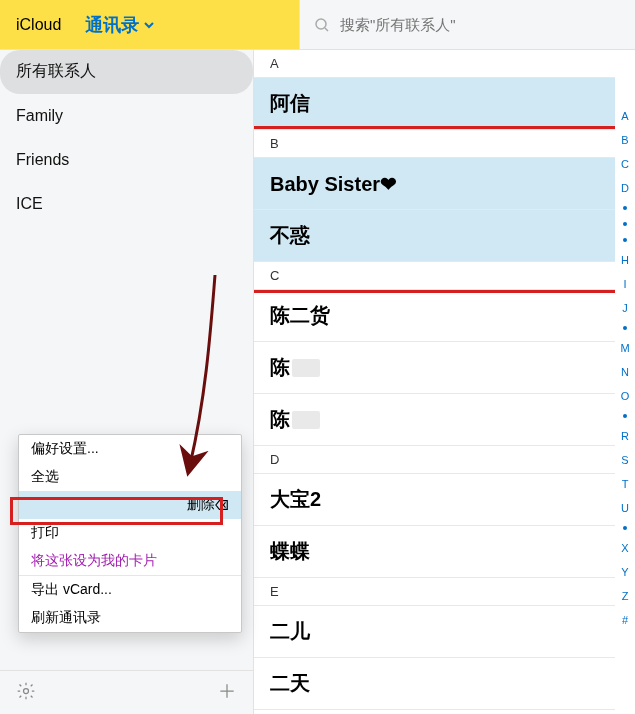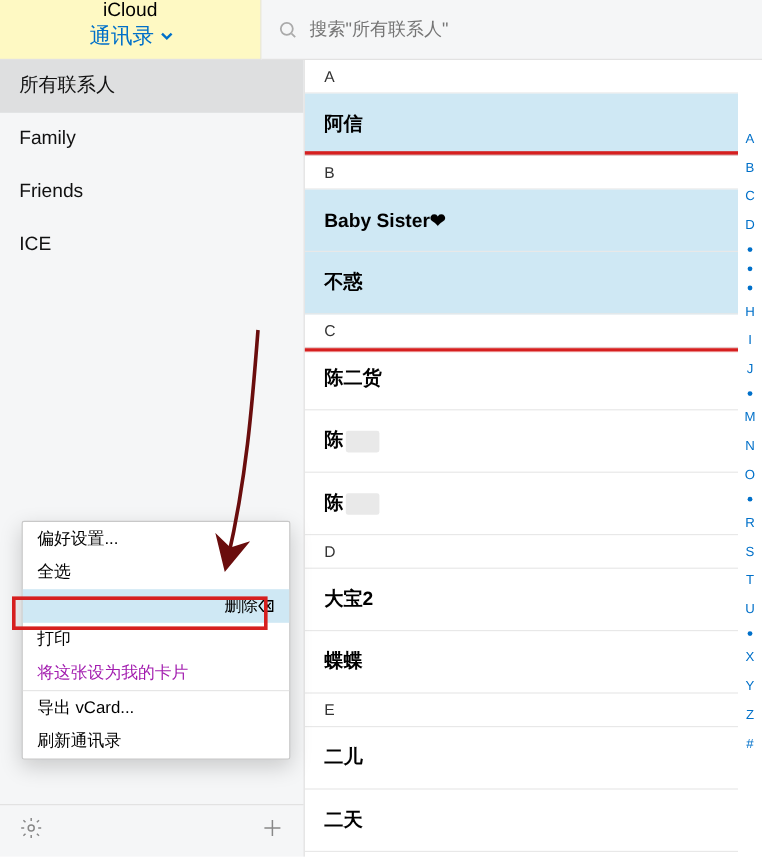"iCloud" .topbar-left { background: #fef9c3 -> #fde047; flex-direction: column -> none; width: 218px -> 300px }
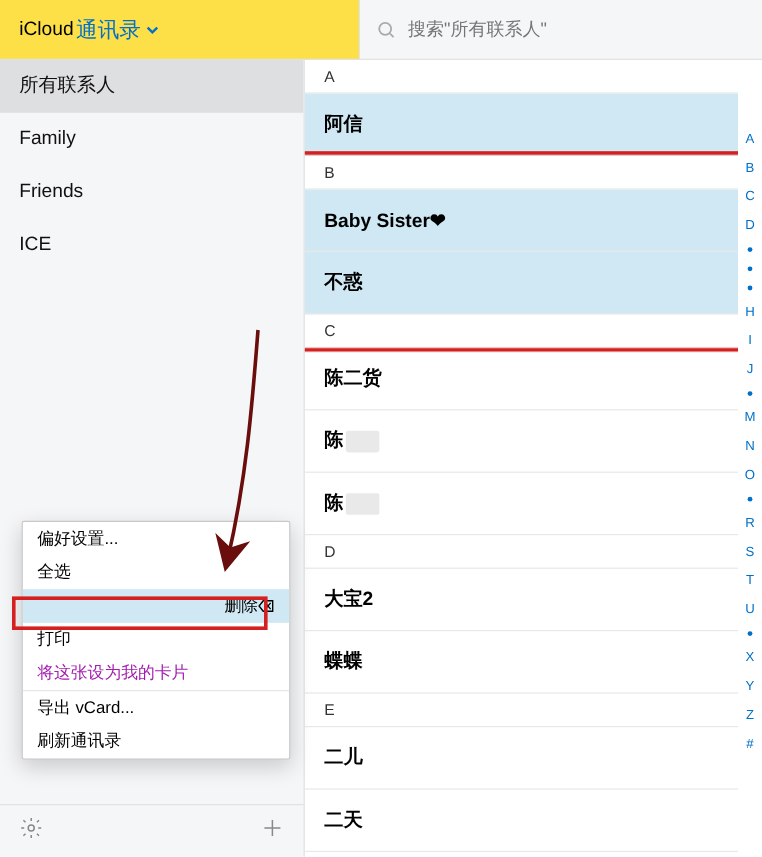"通讯录" .topbar-left .group-dd { font-weight: none -> bold; margin-left: 2px -> 24px }
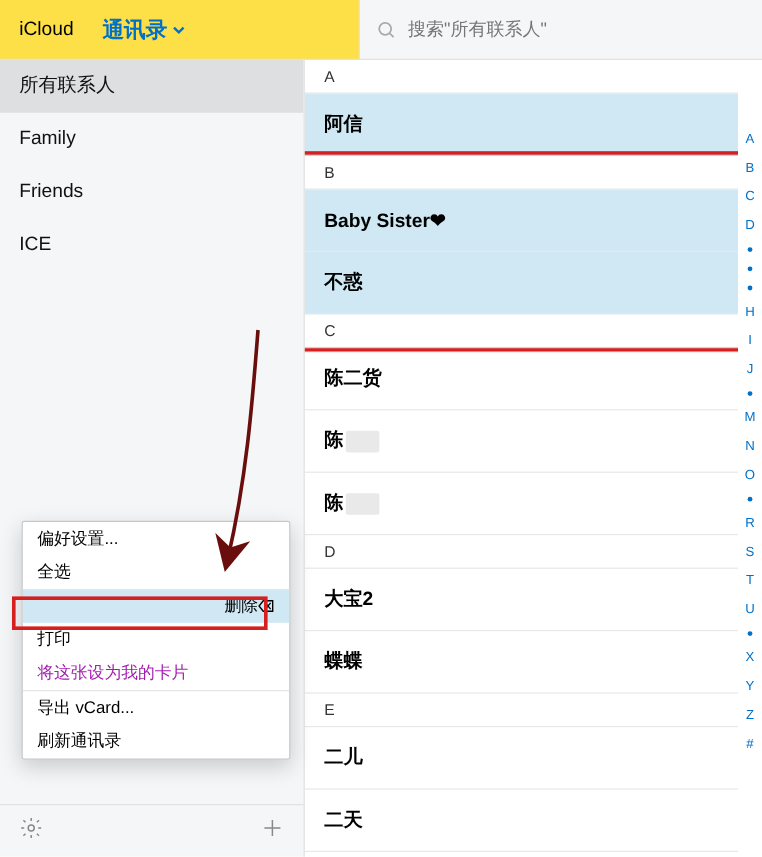"所有联系人" .group-item { border-radius: none -> 20px }
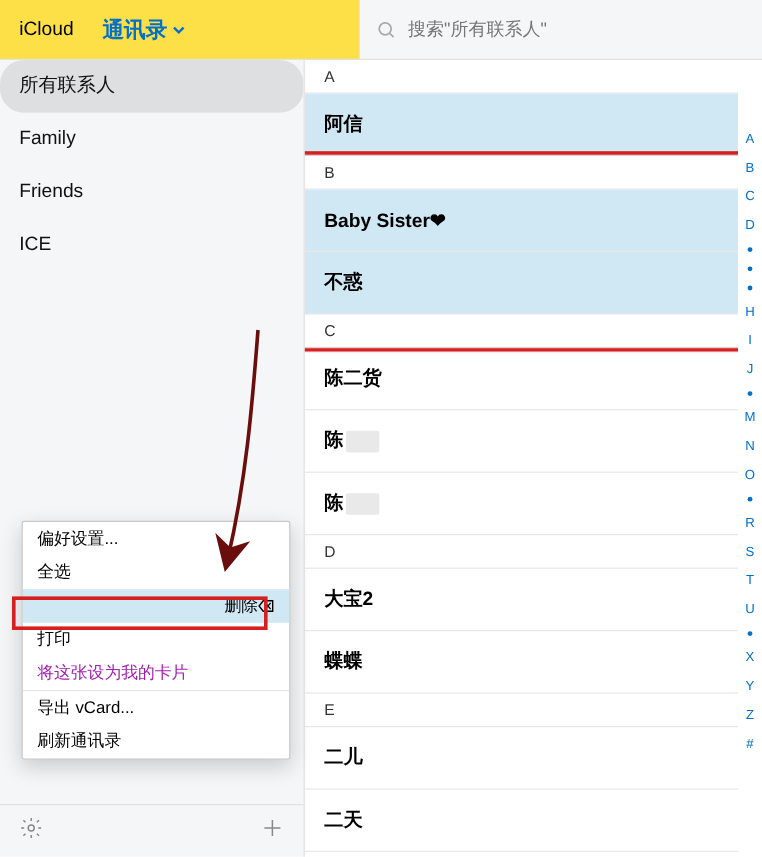"阿信" .contact-row { font-size: 16px -> 20px }
